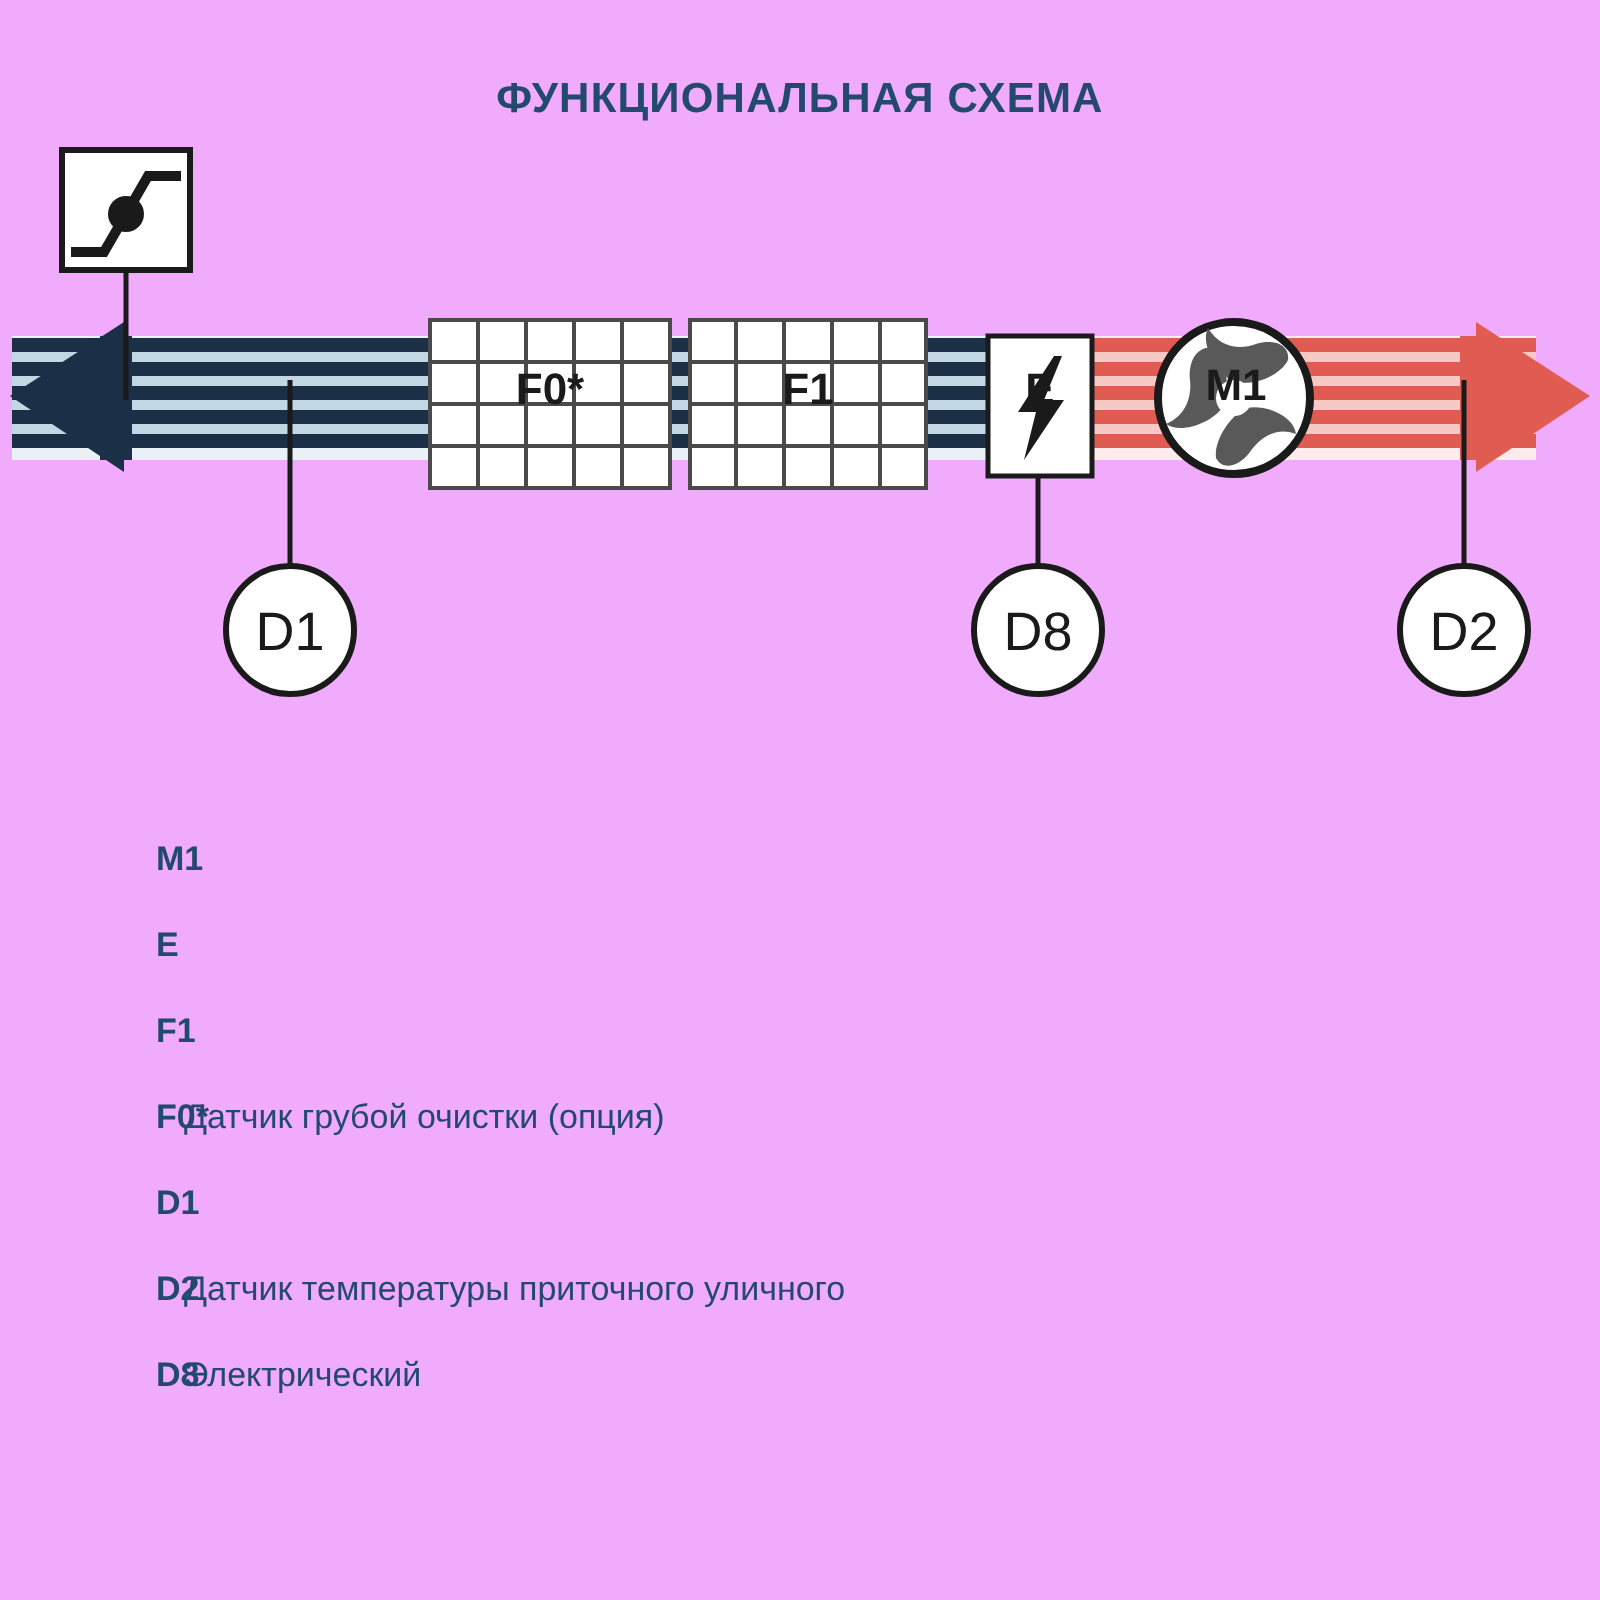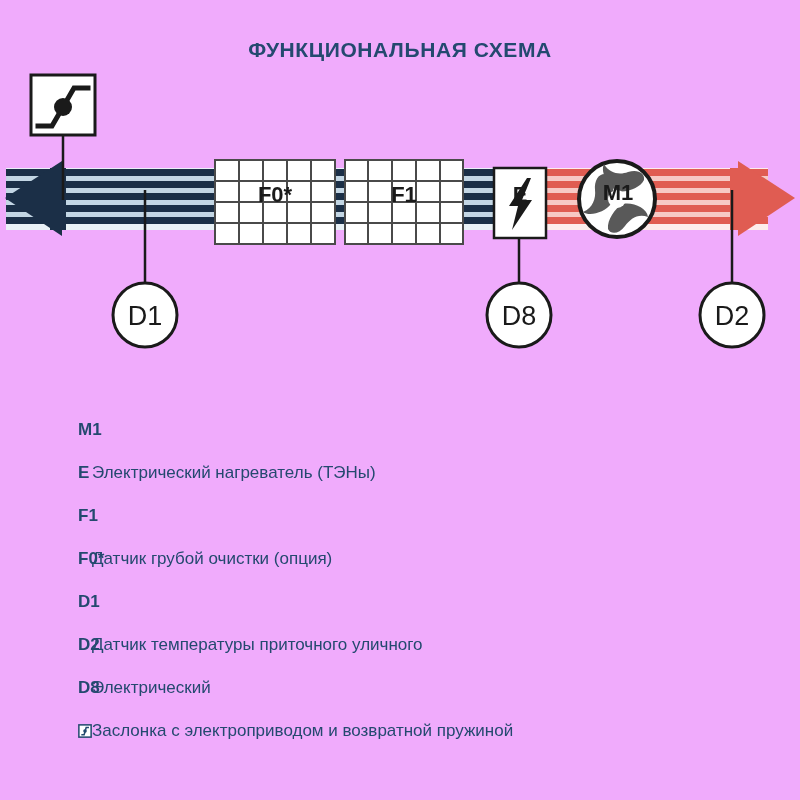"Электрический нагреватель (ТЭНы)" div.legend-desc { html: <div>Электрический нагреватель (ТЭНы)</div> -> none }
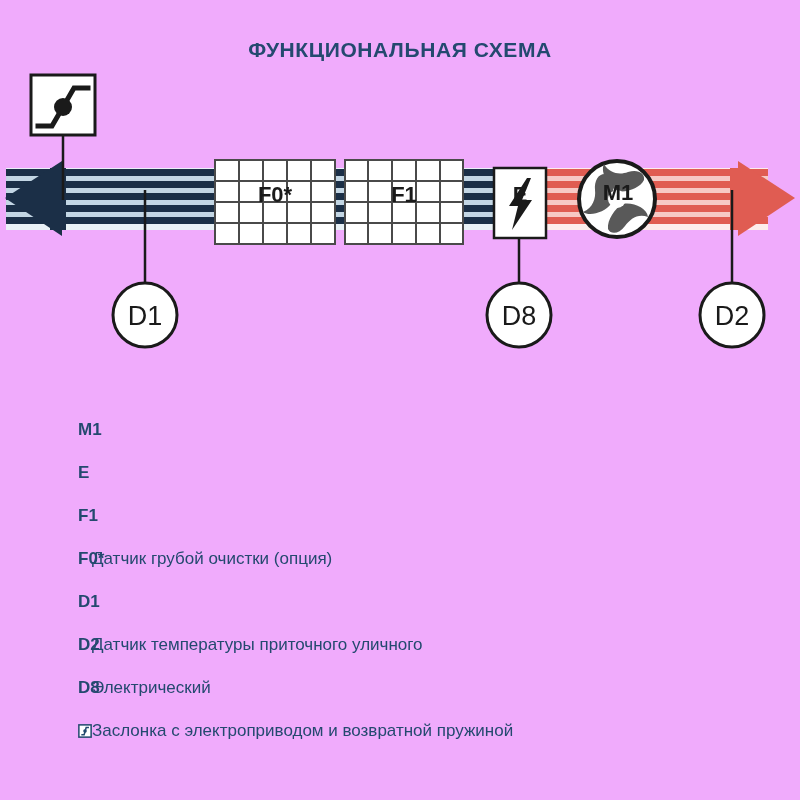"Заслонка с электроприводом и возвратной" div.legend-row { html: <div> <div> <svg> <rect></rect> <path></path> <circle></circle> </svg> </div> <div>Заслонка с электроприводом и возвратной пружиной</div> </div> -> none }
